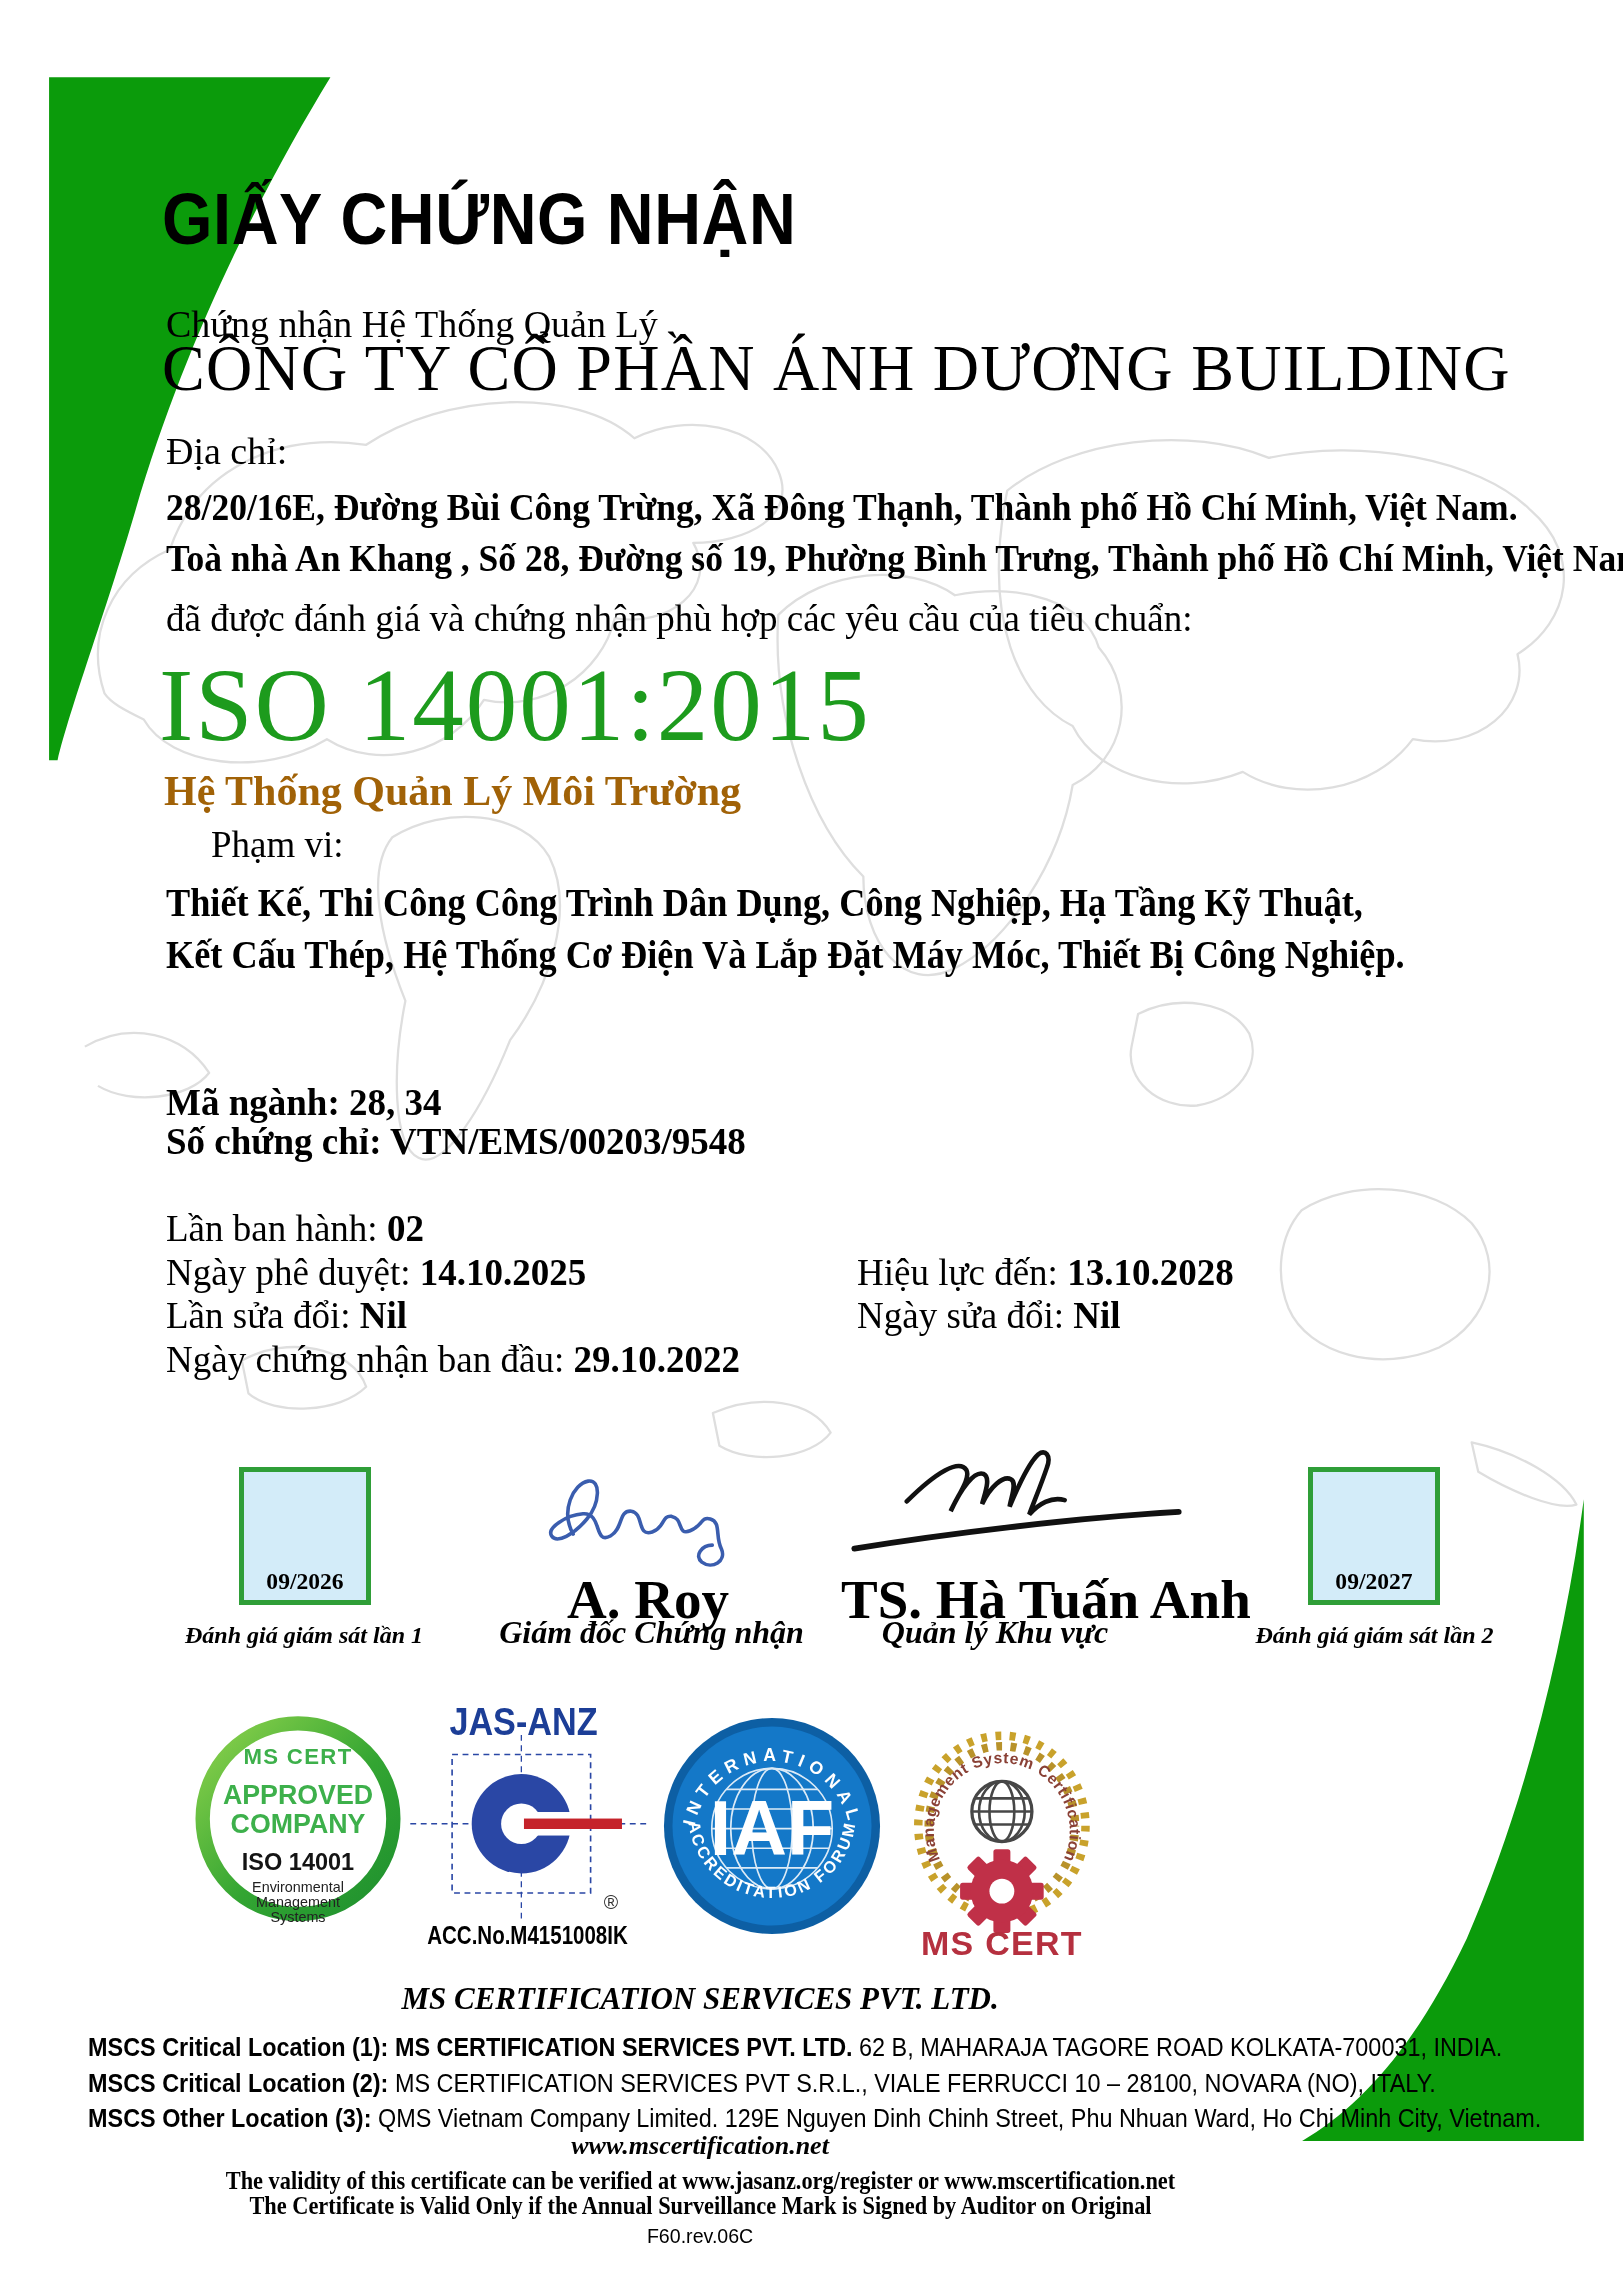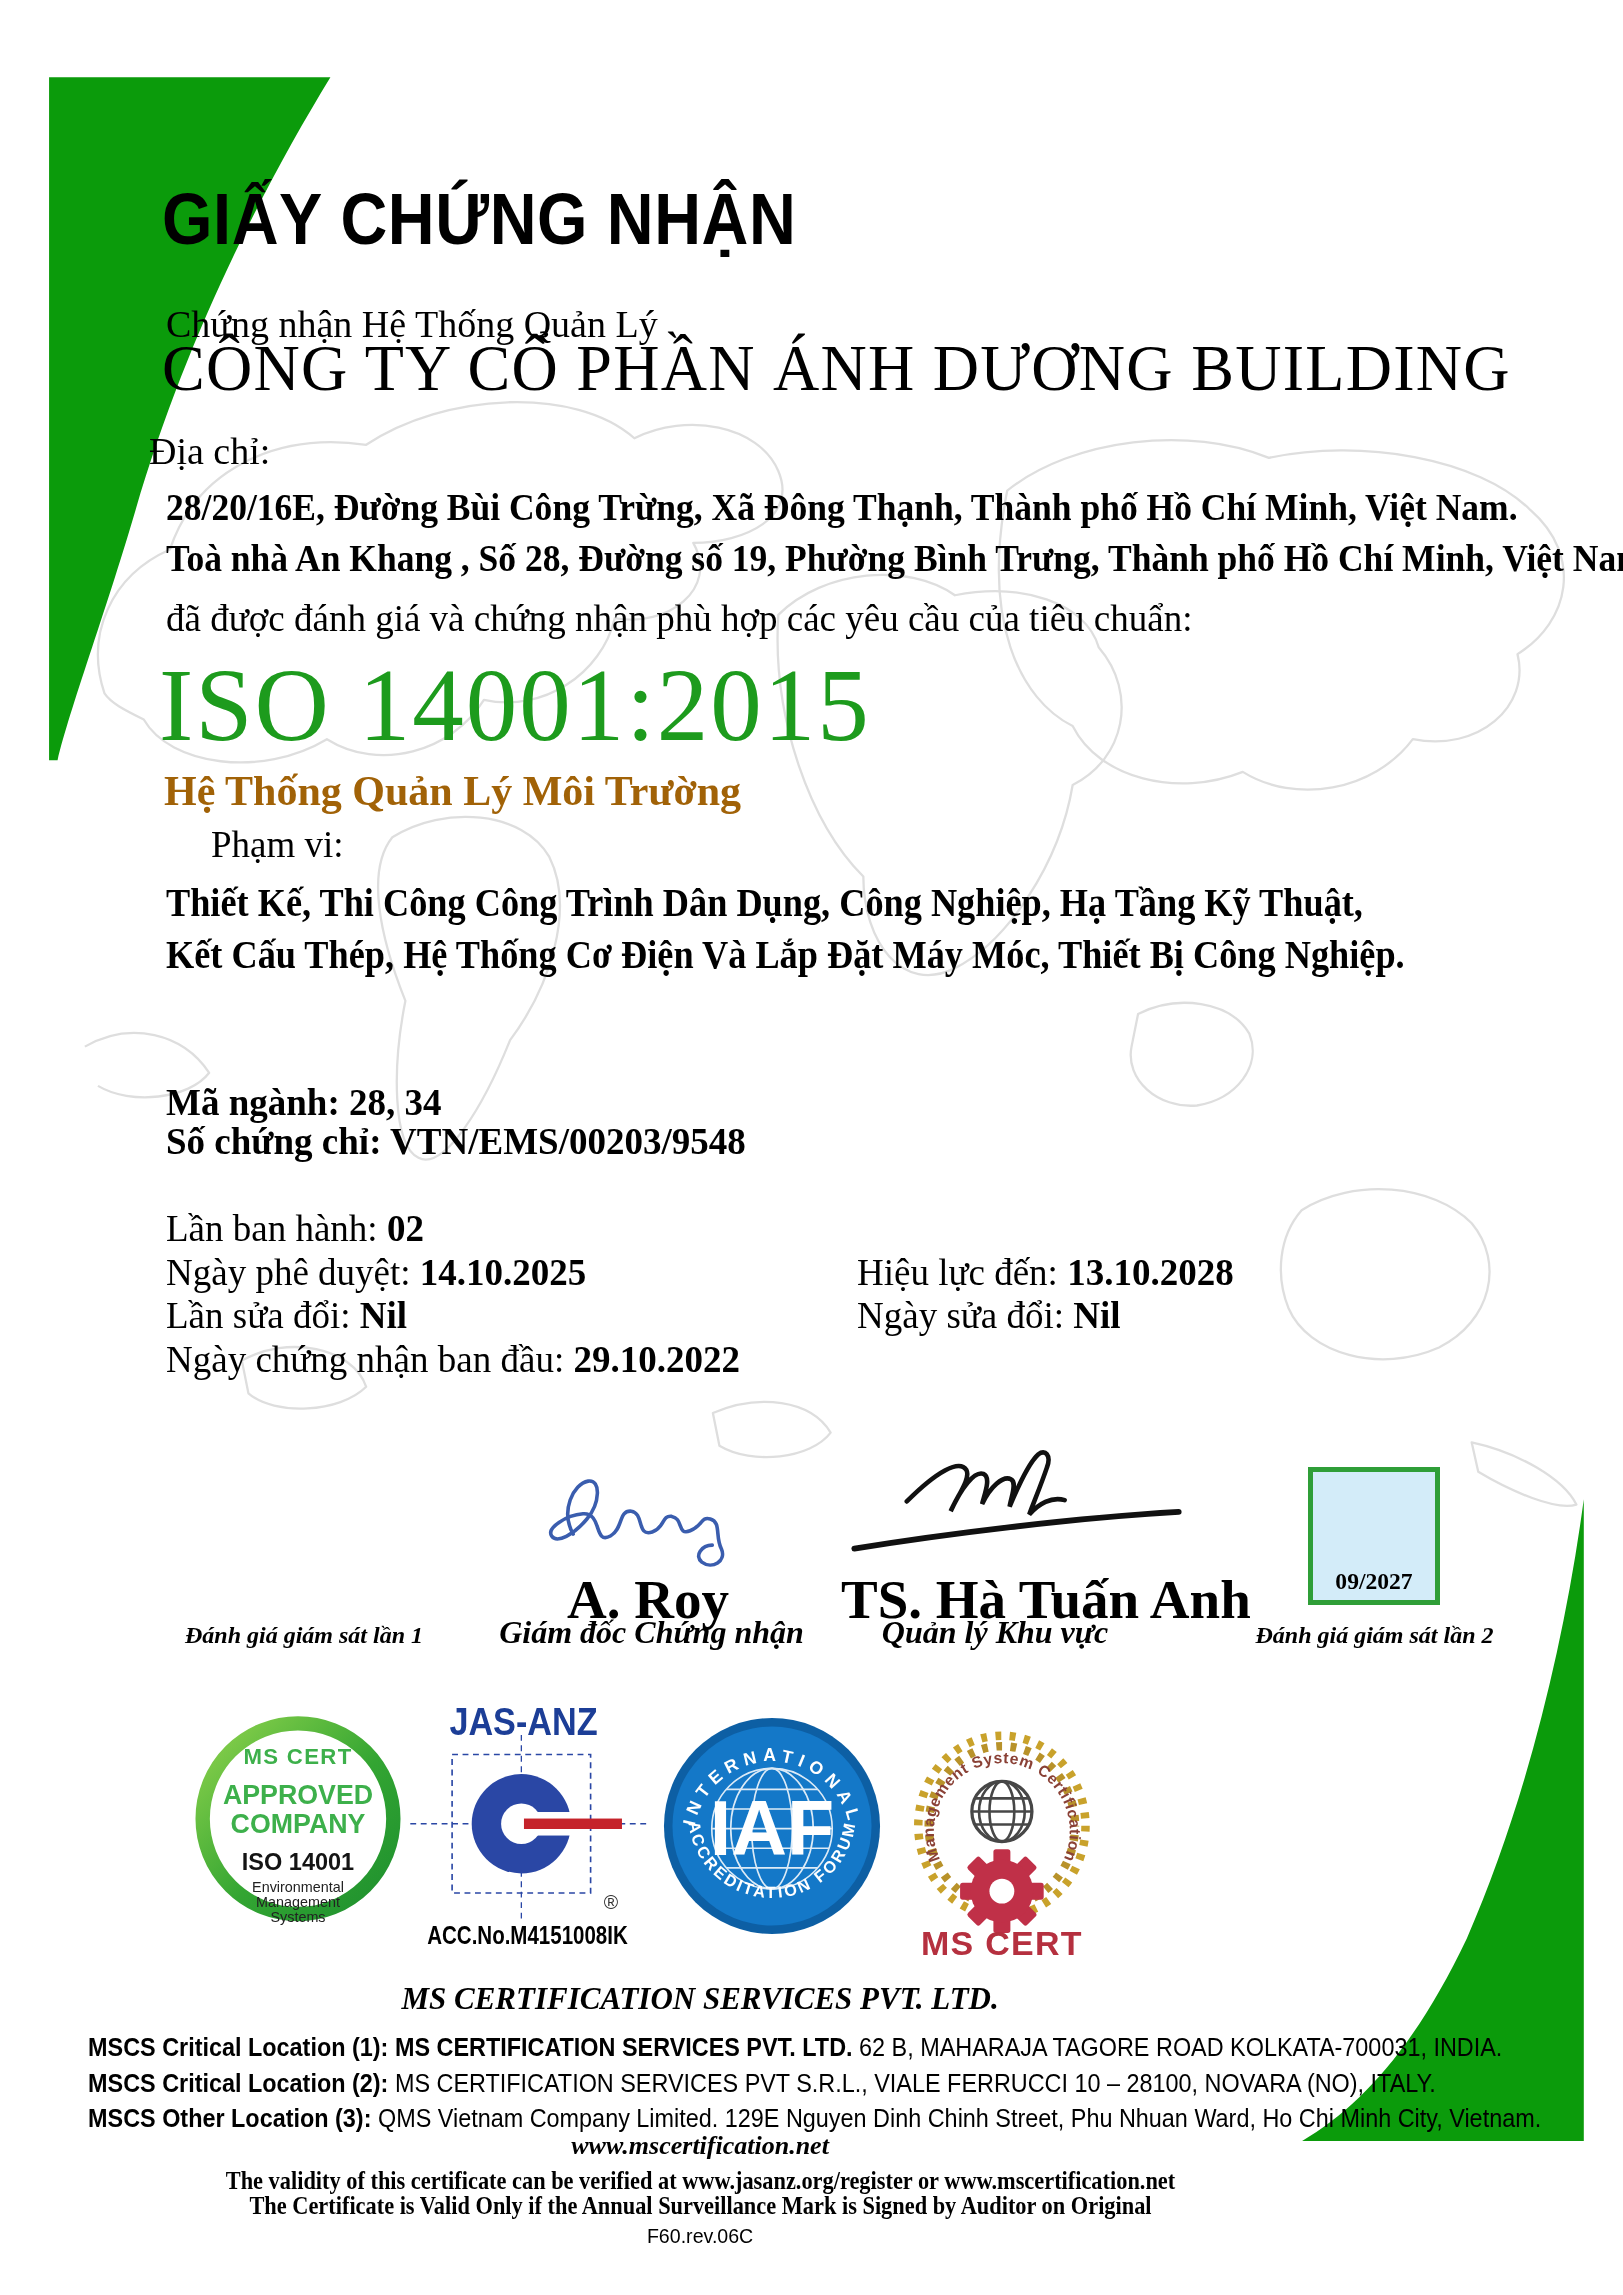"Địa chỉ:" .addr-label { left: 149px -> 166px }
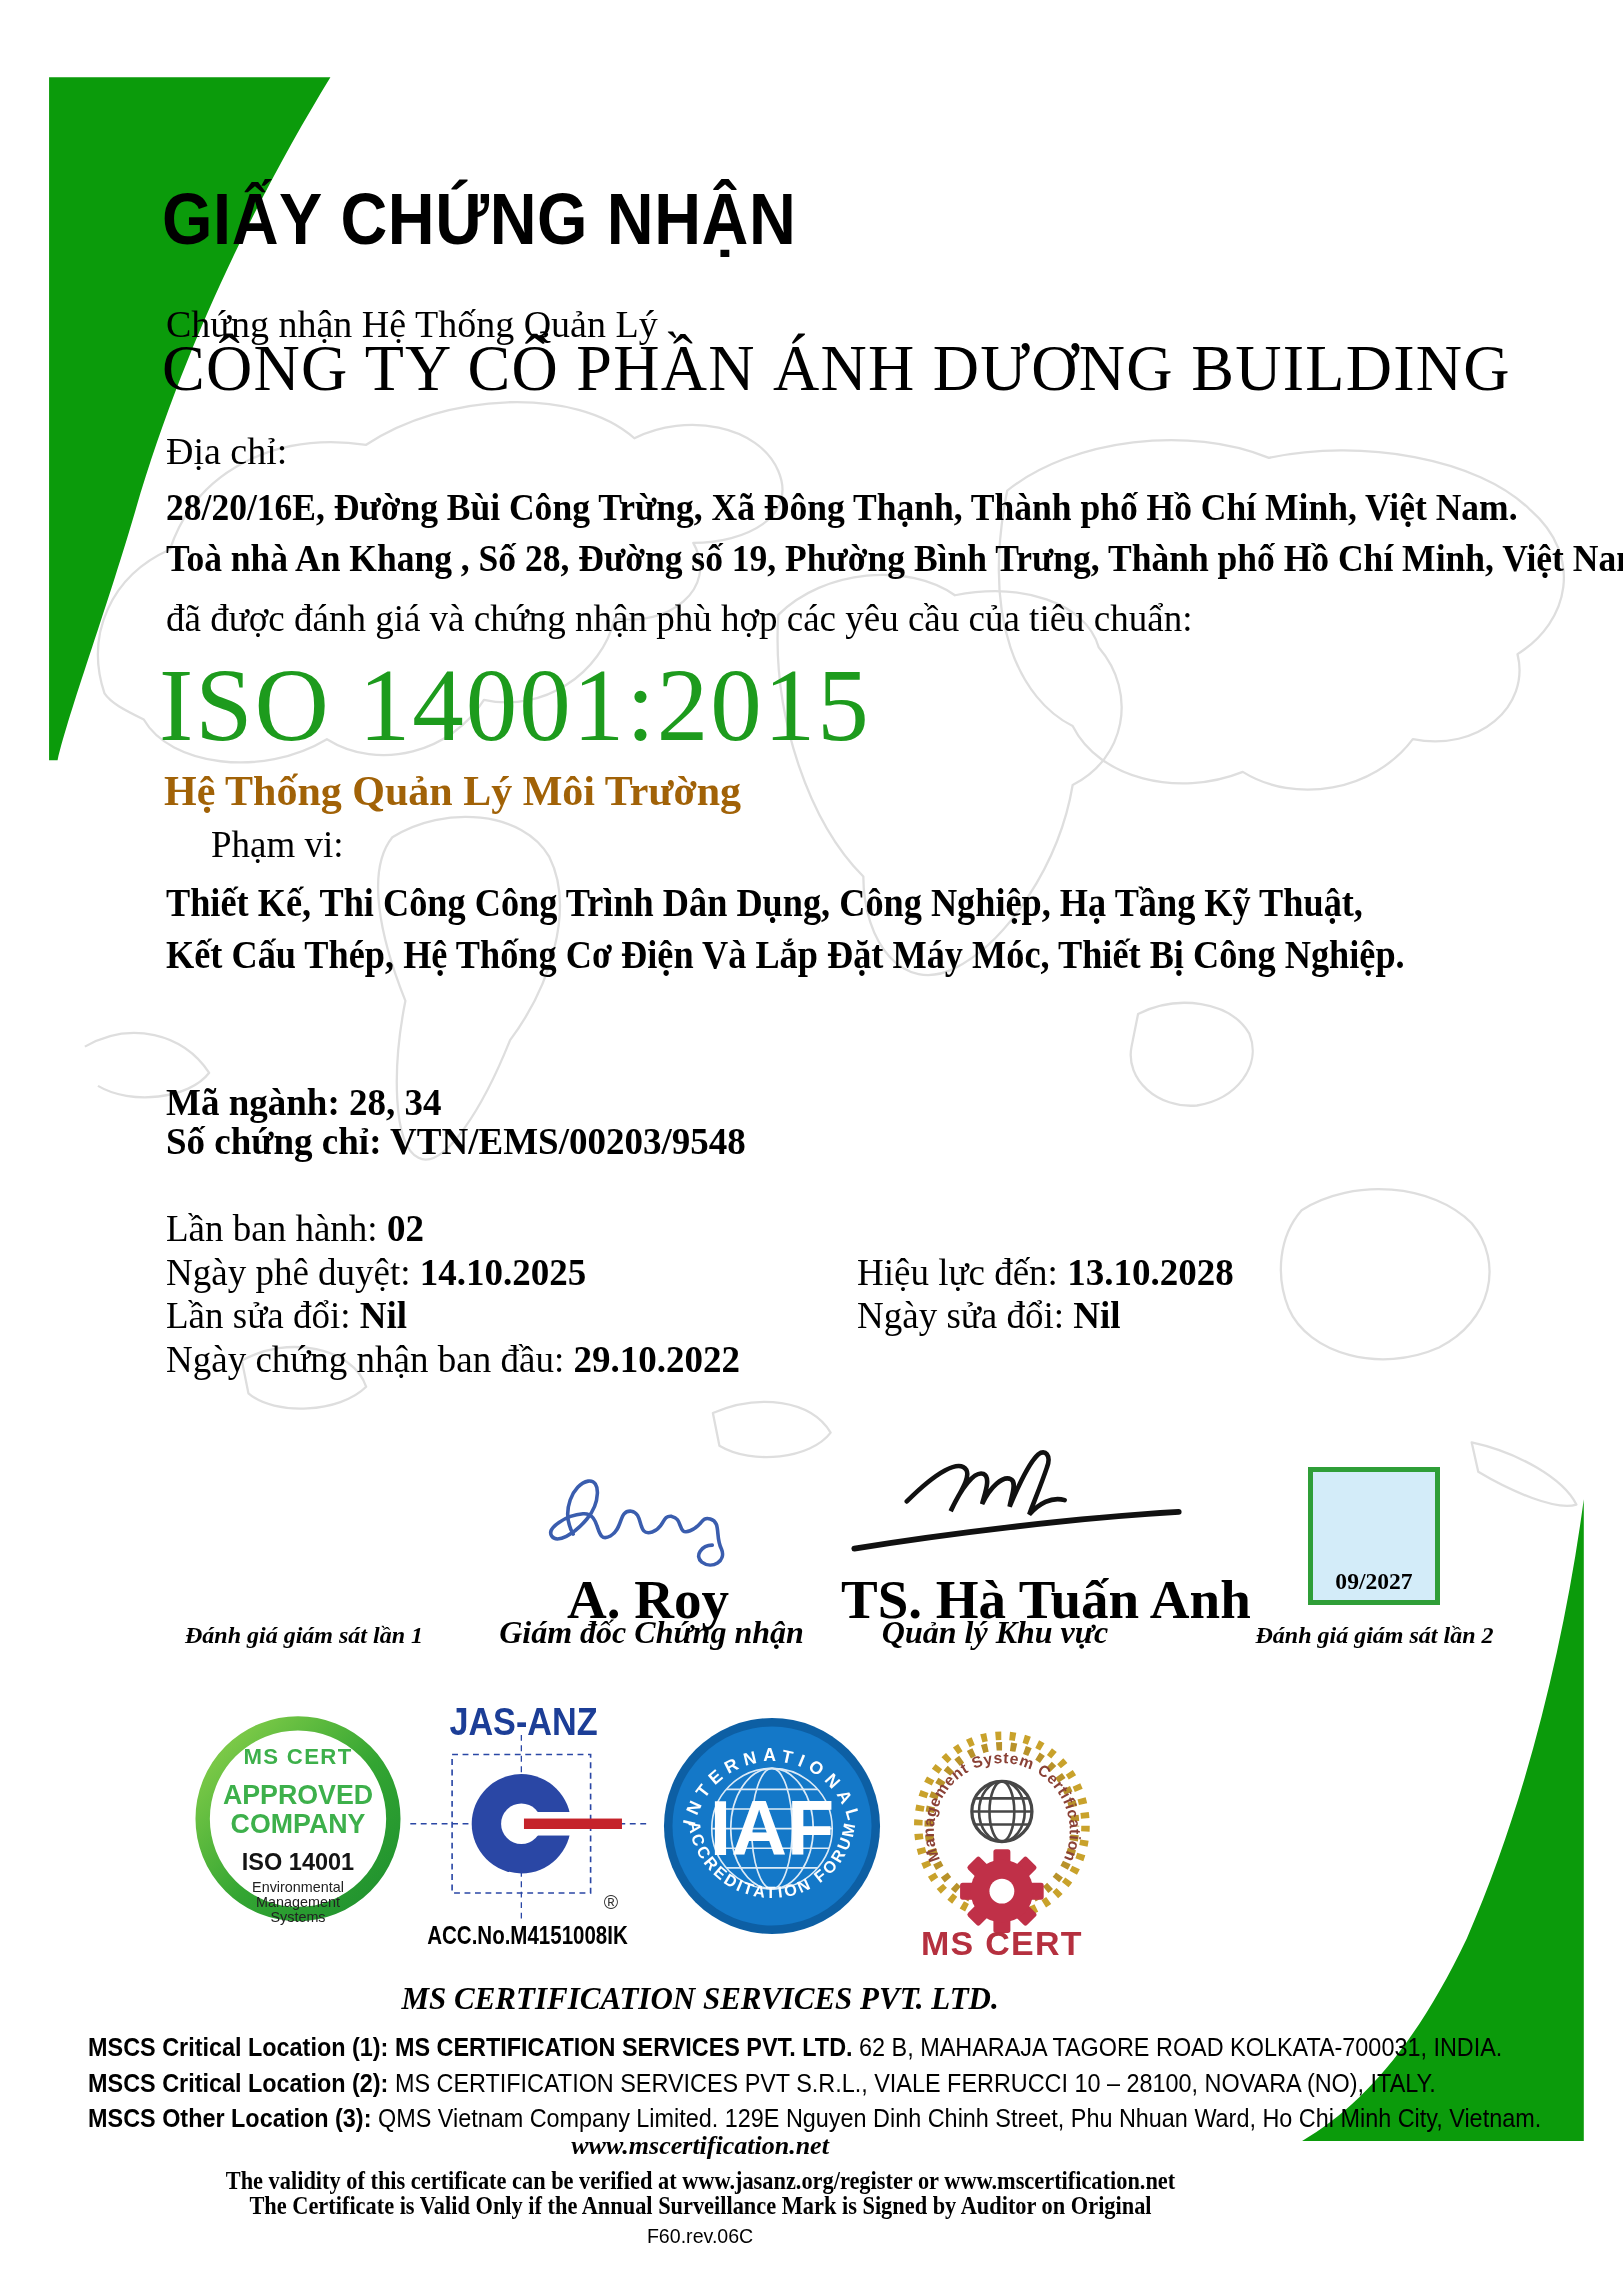"09/2026" div.abs { html: none -> <div> <div>09/2026</div> </div> }
